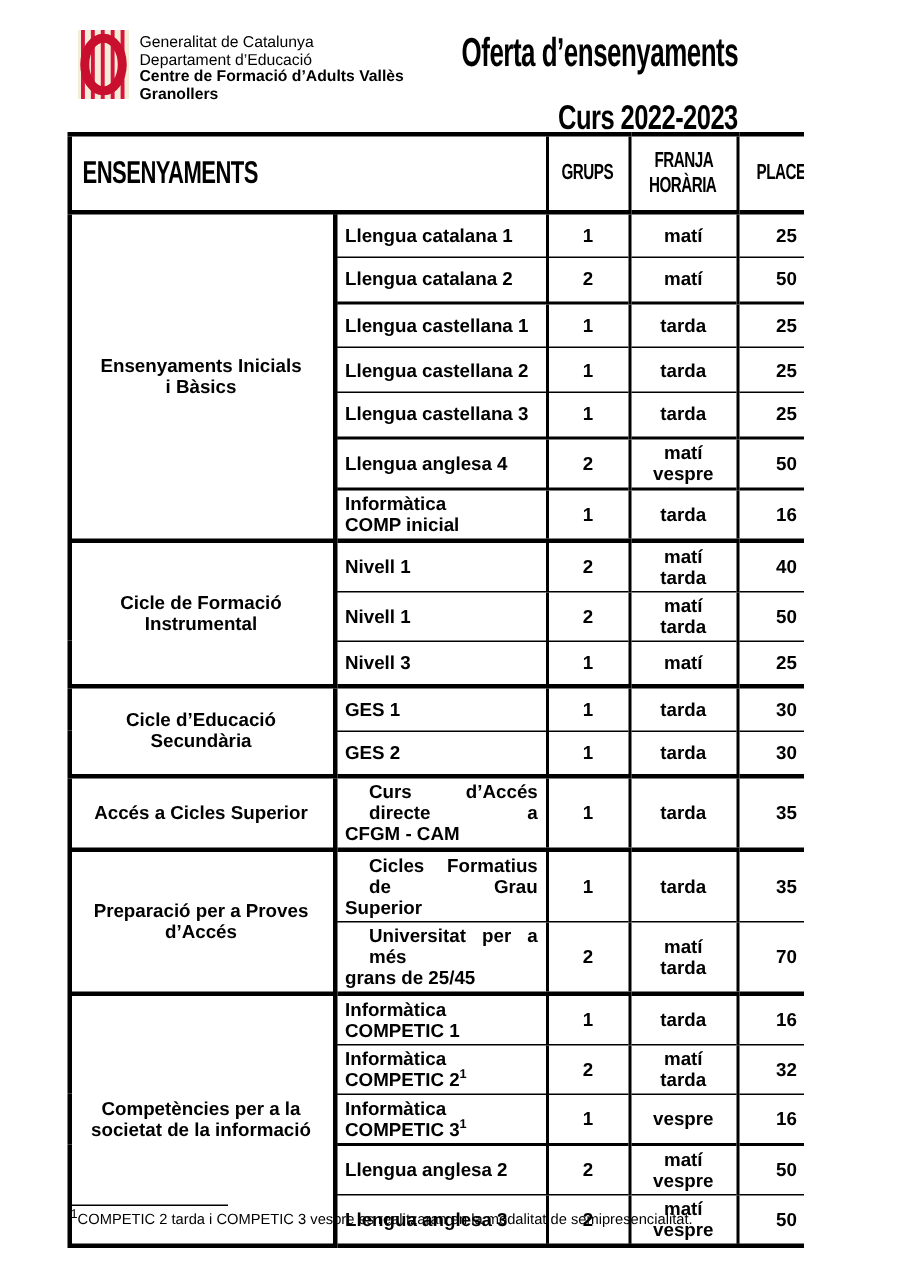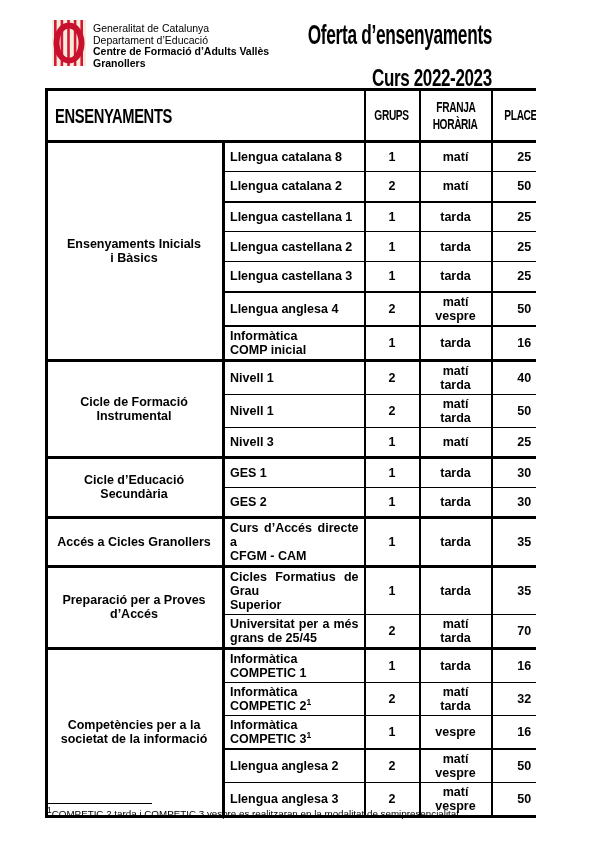"Llengua catalana 8" div { text: 8 -> 1 }
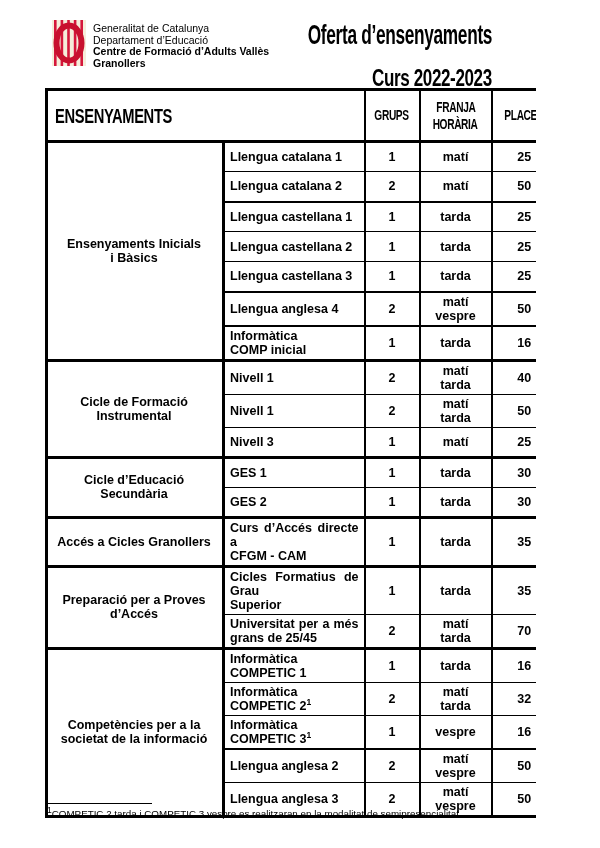"Curs d’Accés directe a" .jline { margin-left: none -> 16px }
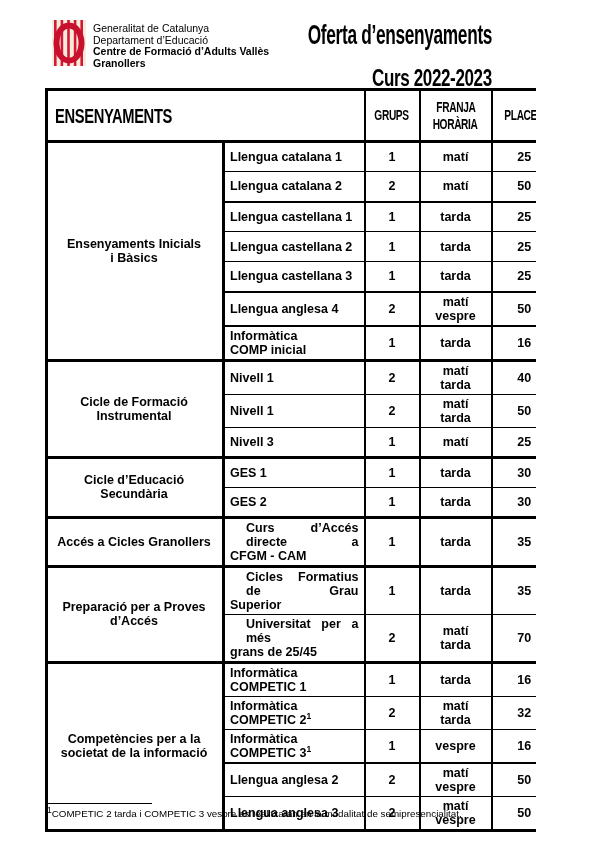"Accés a Cicles Granollers" td.glabel { text: Granollers -> Superior }
